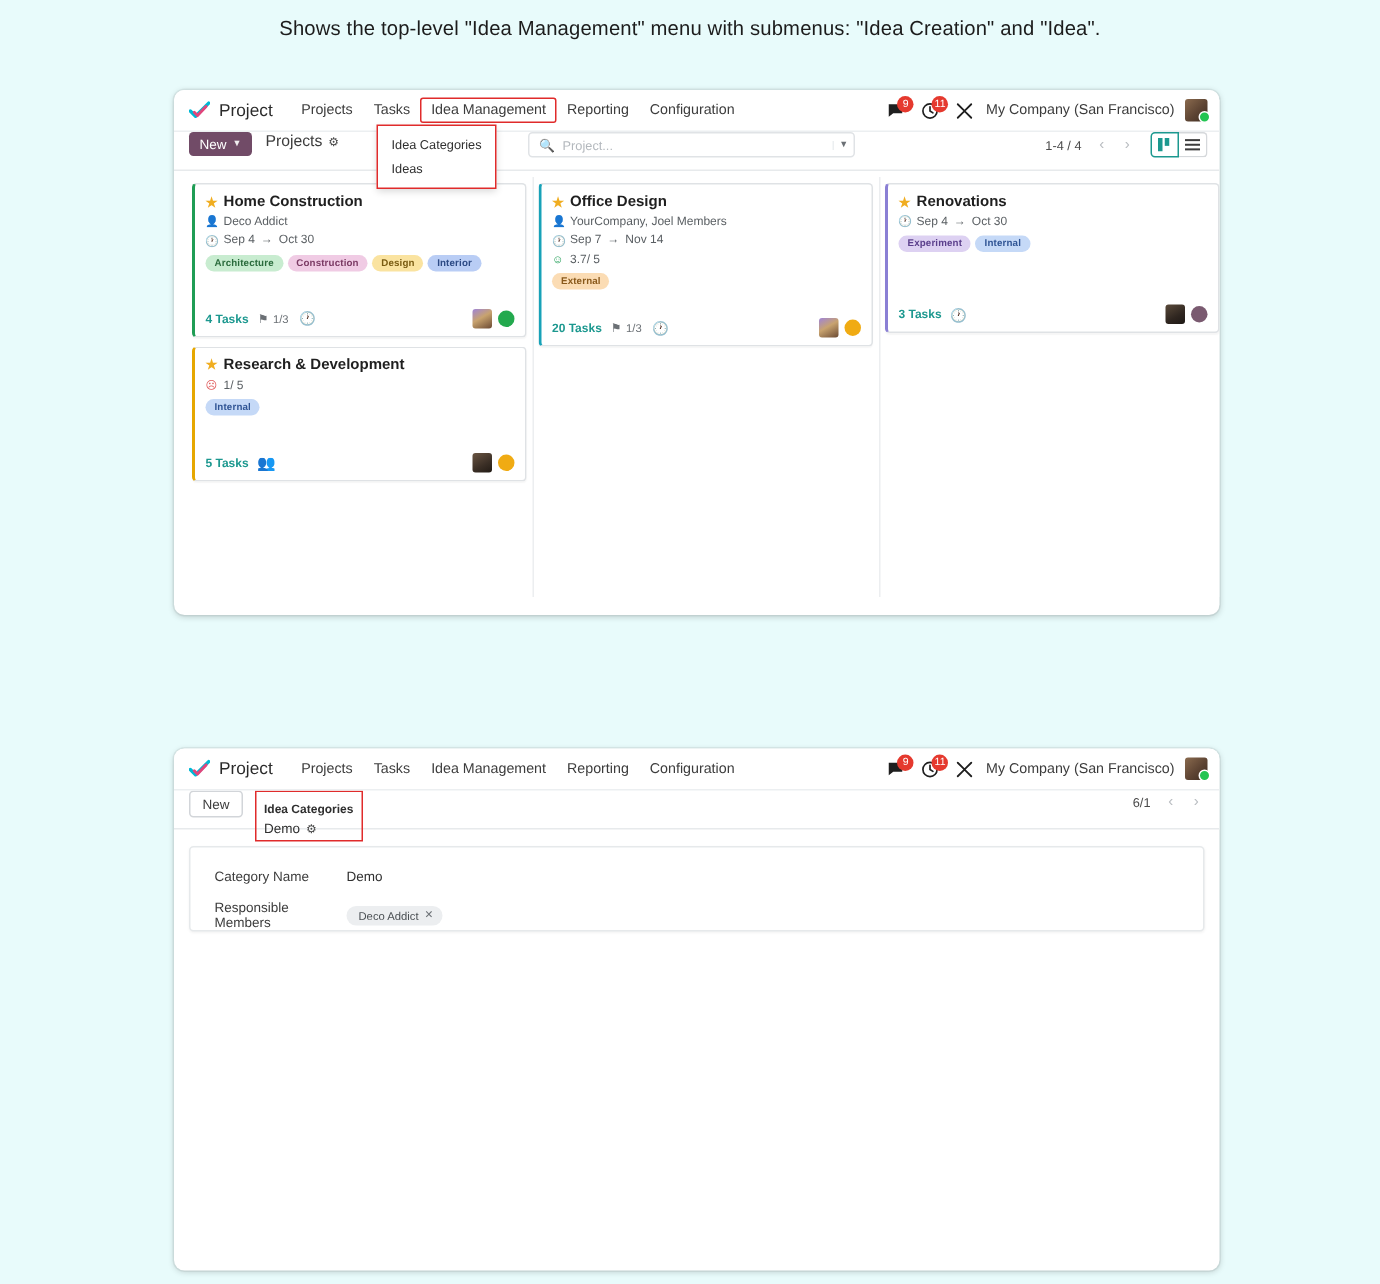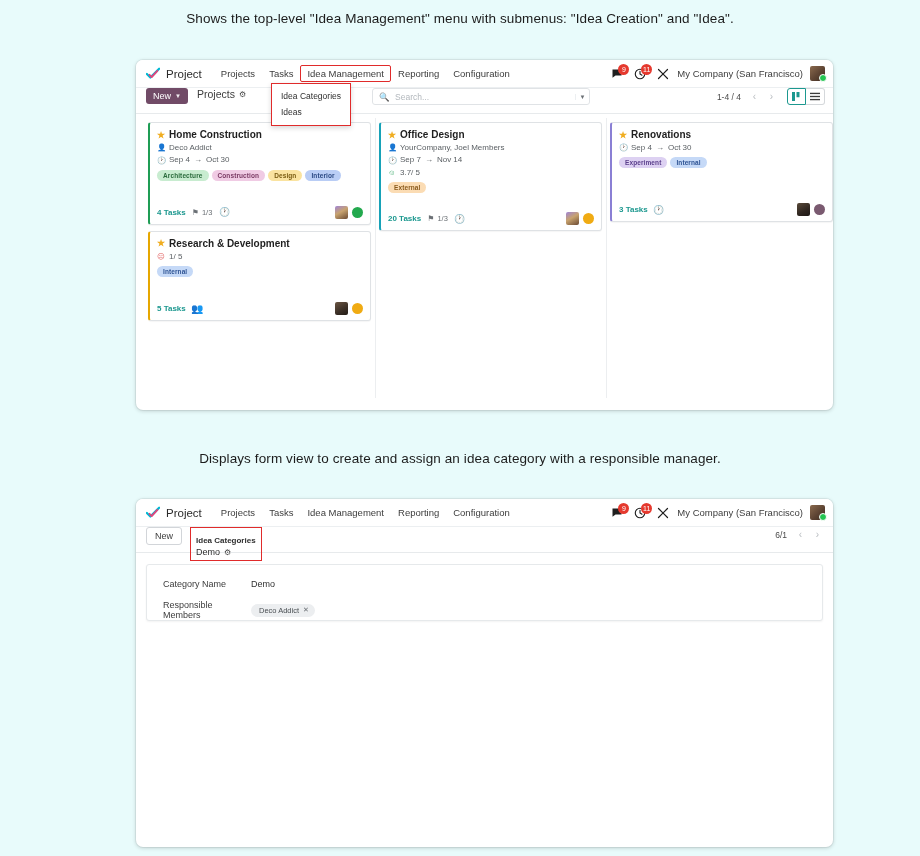"Project" .shot { margin-left: 20px -> none }
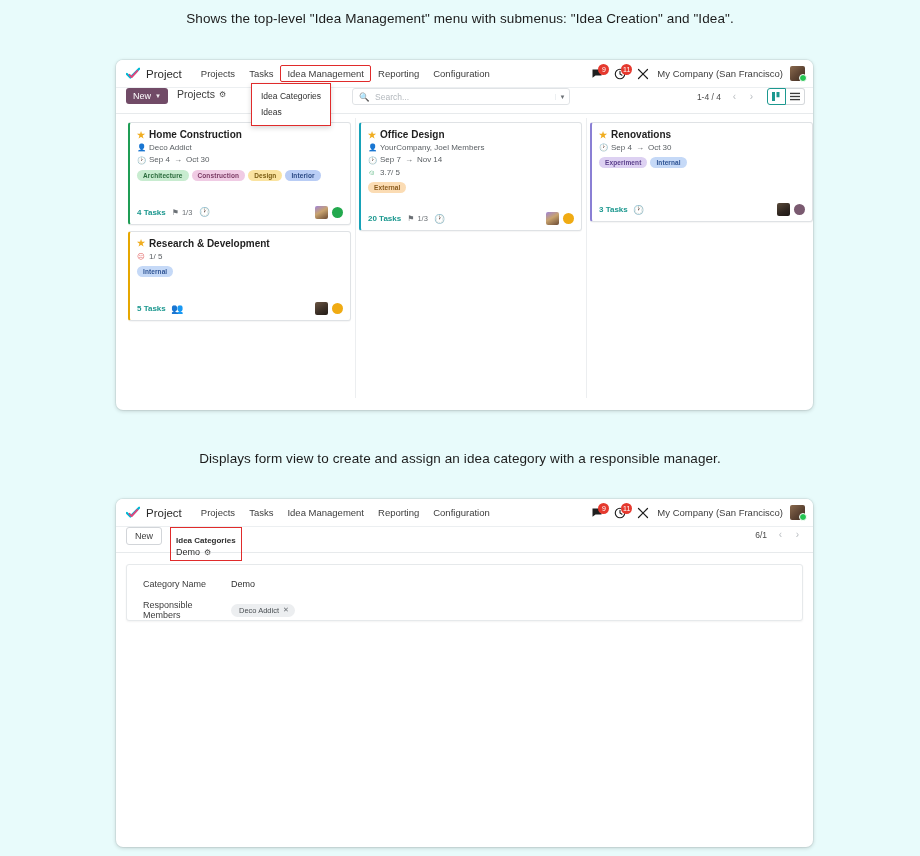"Search..." span.s-ph { text: Search -> Project }
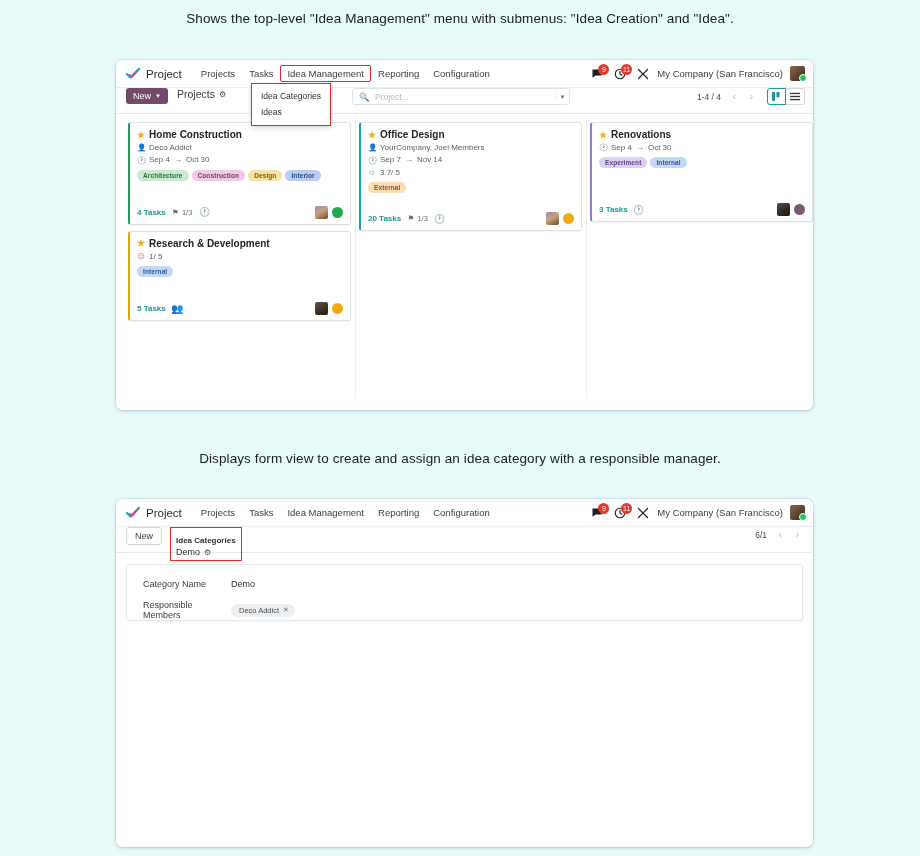"Displays form view to create" div.caption { html: <div>Displays form view to create and assign an idea category with a responsible manager.</div> -> none }
